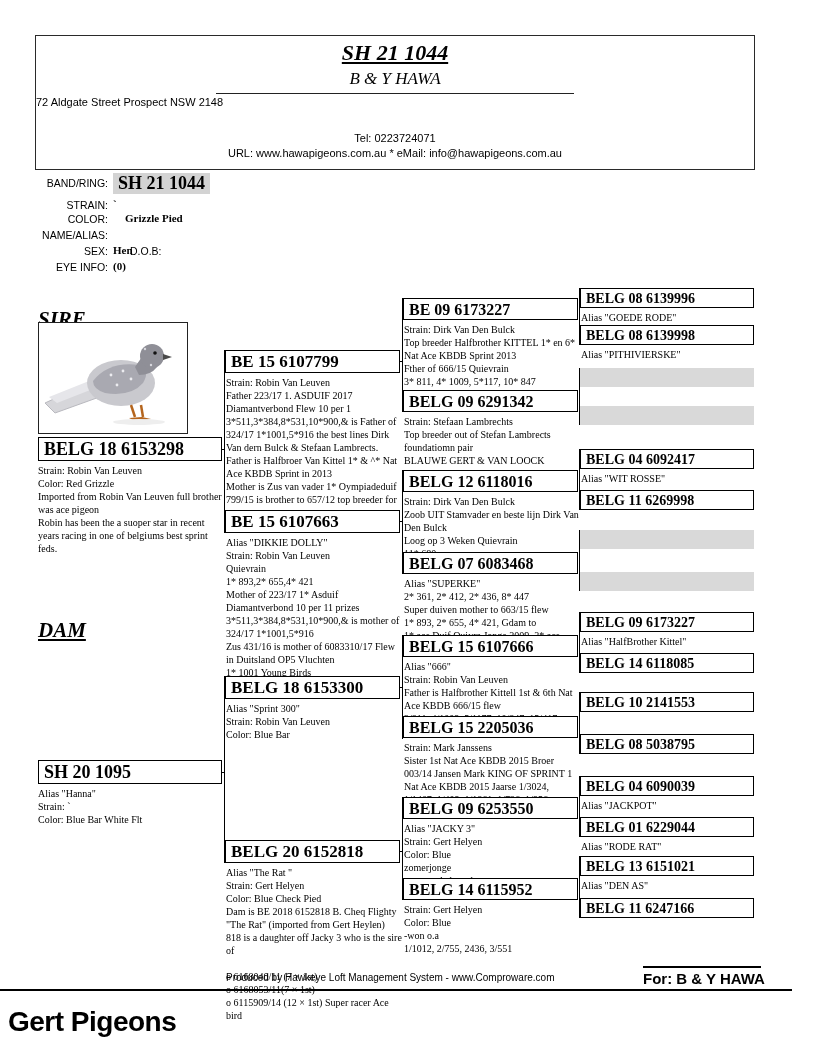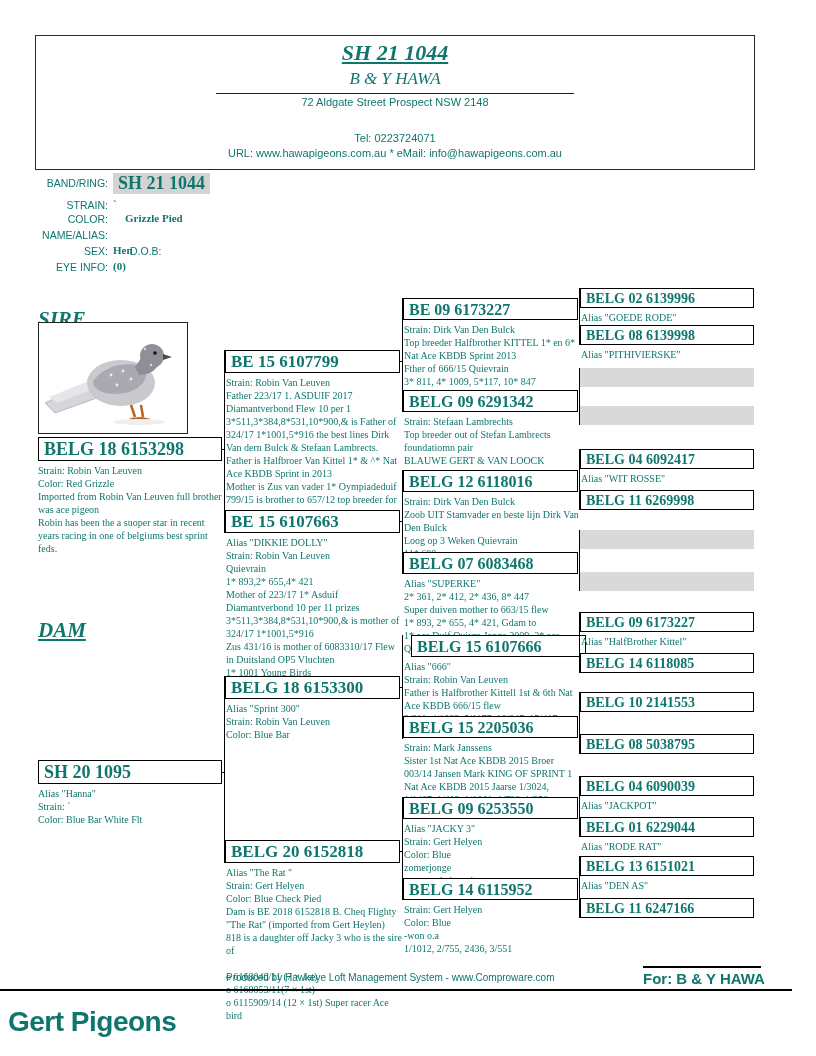"SH 21 1044" .page { color: #0f766e -> #000000 }
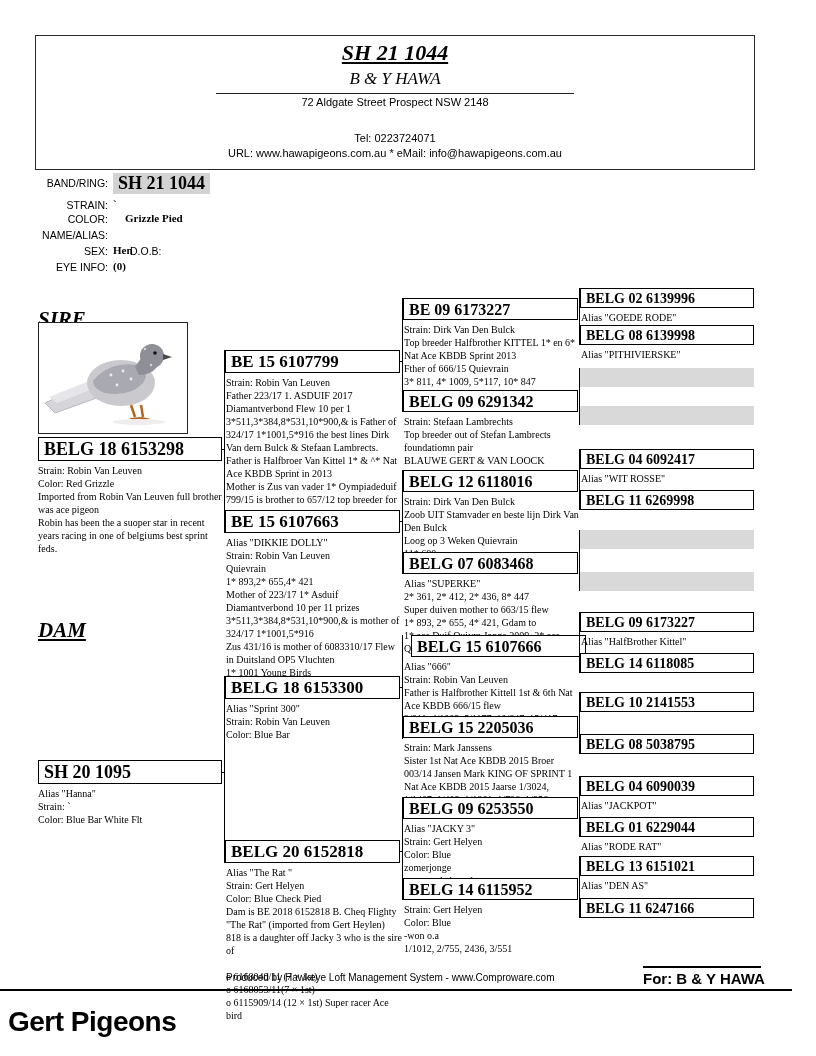"72 Aldgate Street Prospect NSW" .hdr-addr { text-align: center -> none }
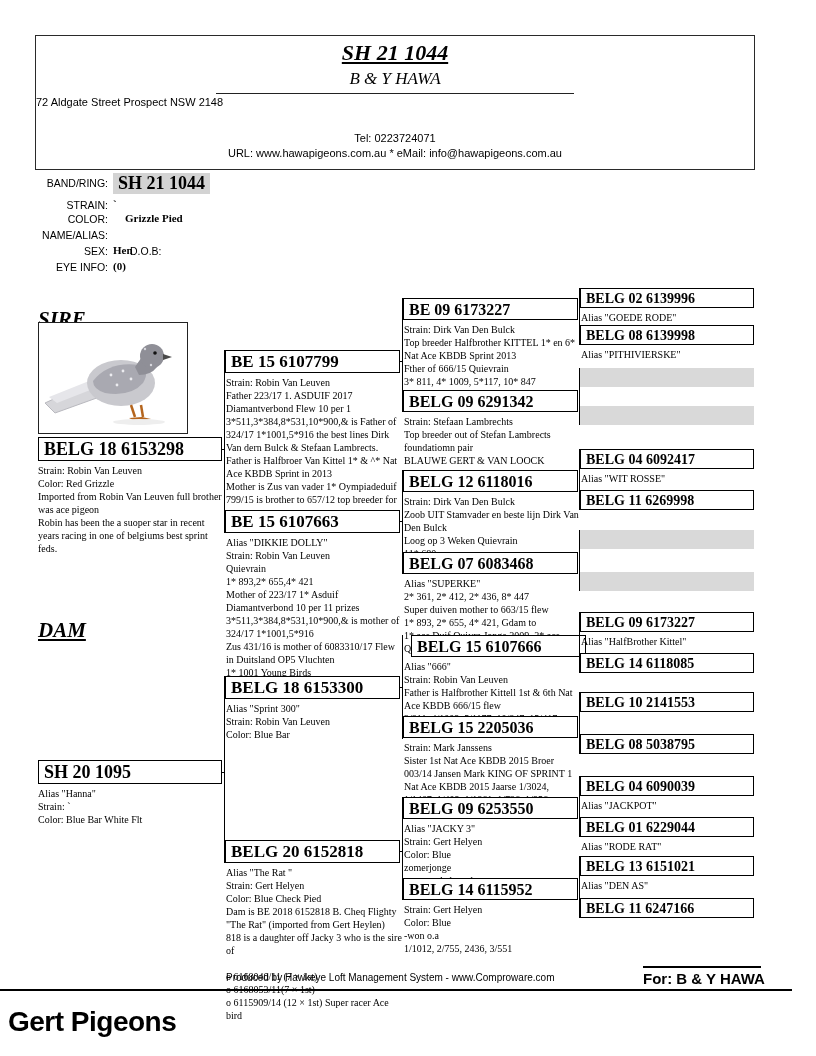"BELG 02 6139996" div.hbox { text: 02 -> 08 }
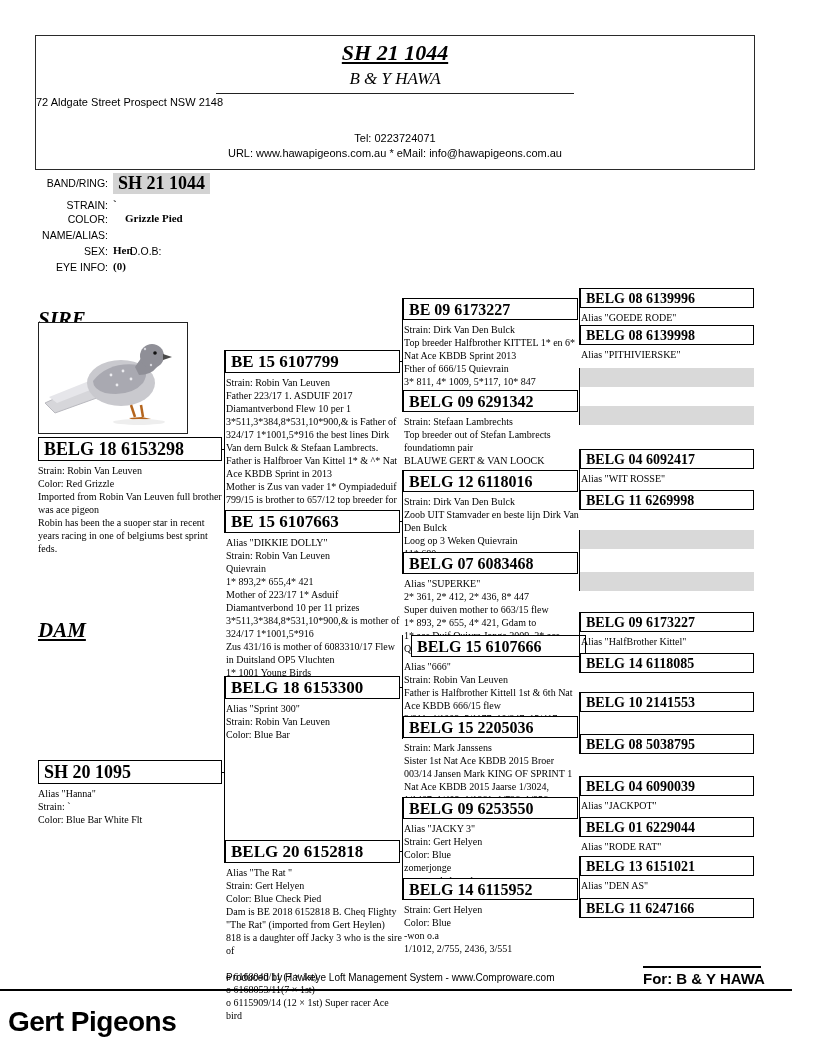"BELG 15 6107666" div.hbox { margin-left: 8px -> none }
